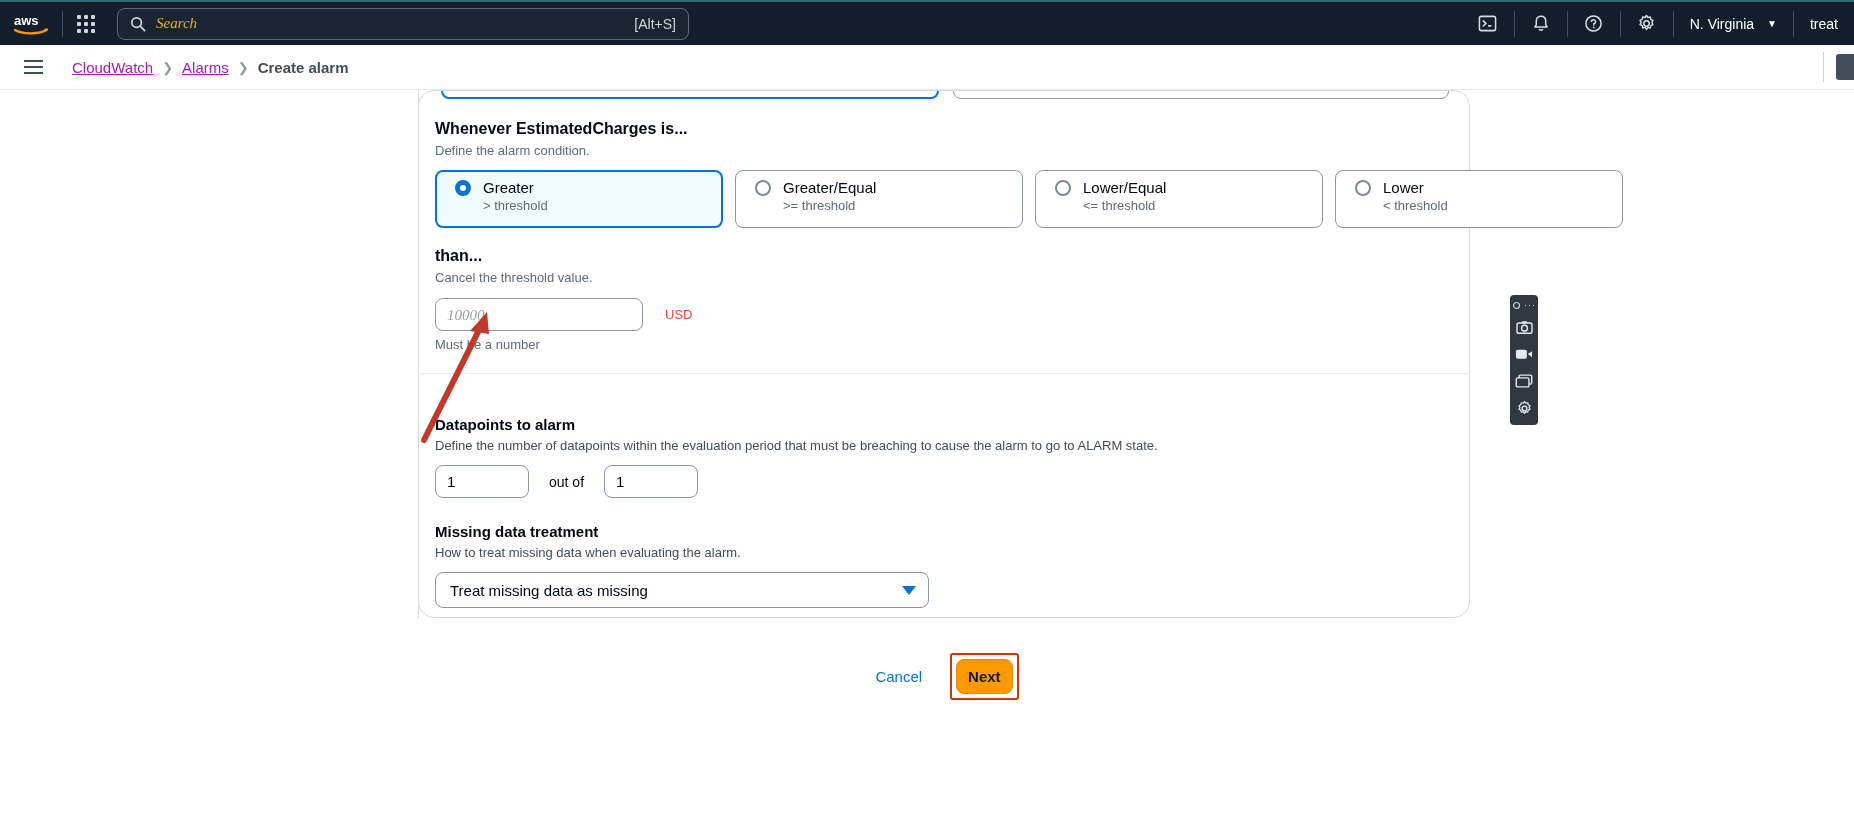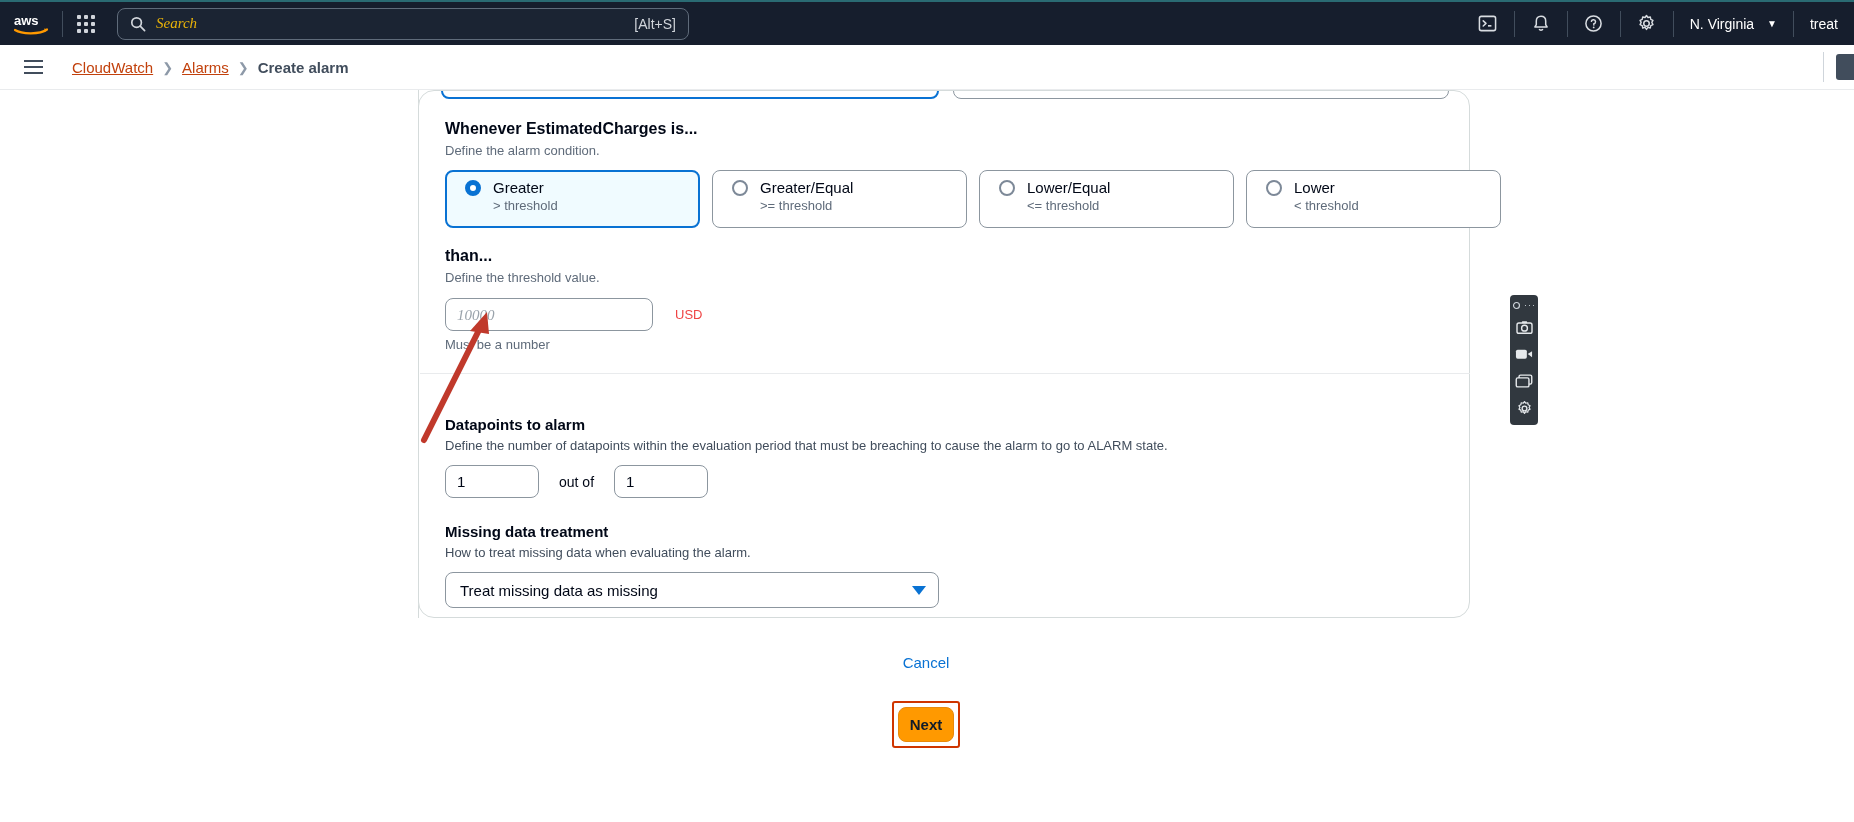"CloudWatch" .crumb-link { color: #c2410c -> #a21caf }
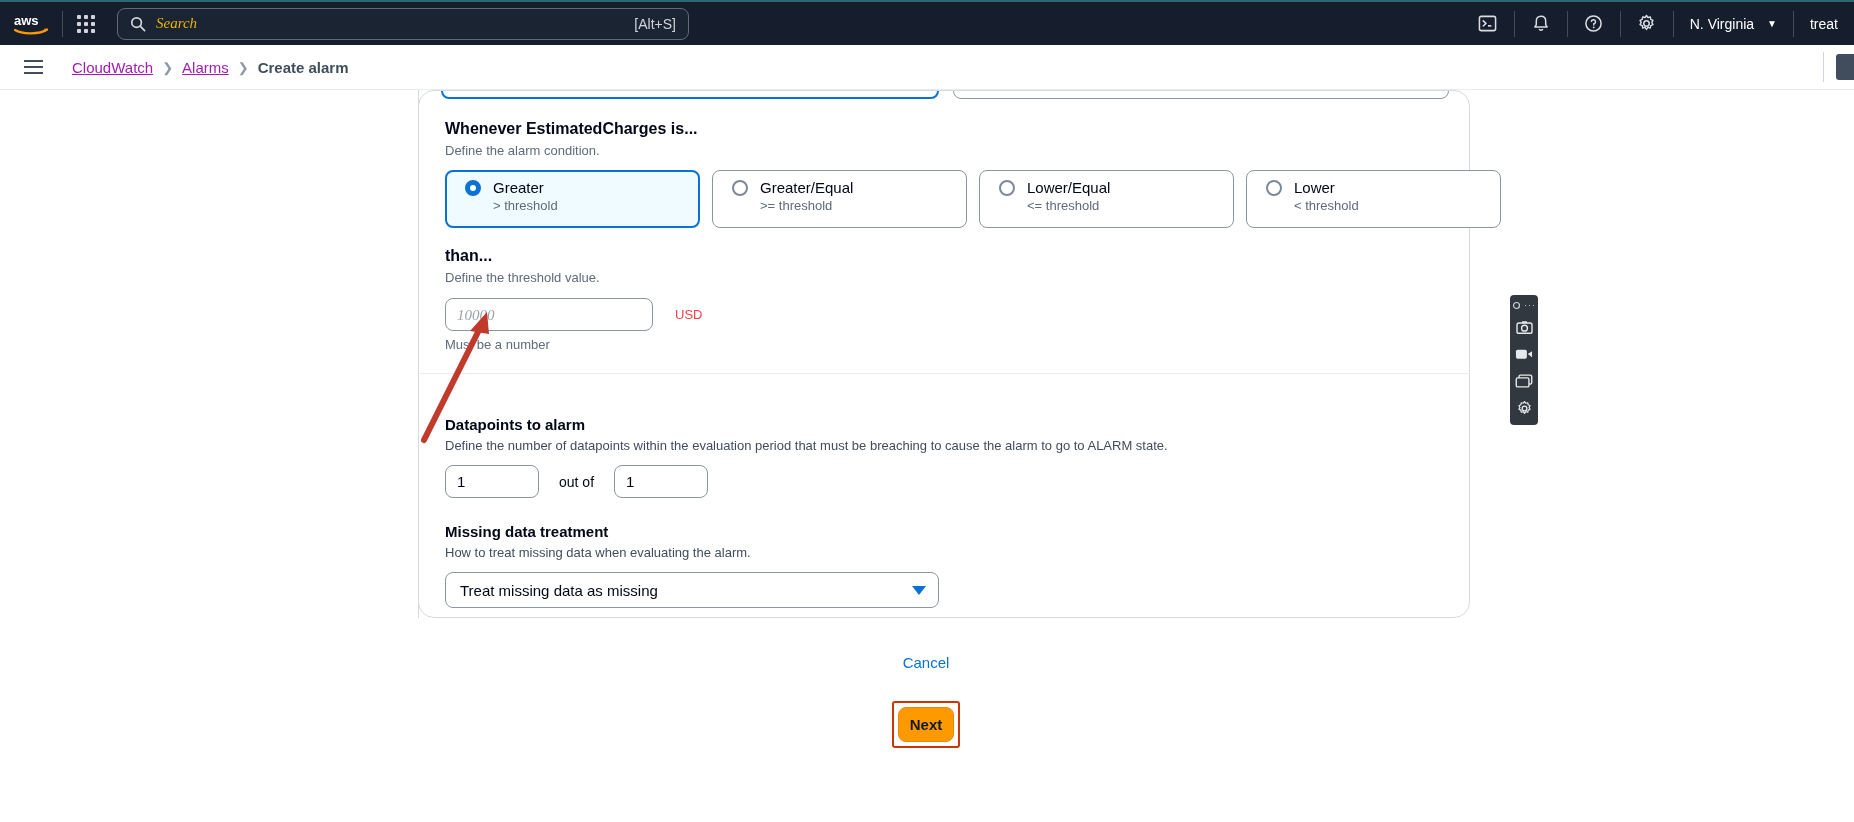"Whenever EstimatedCharges is..." .sec { left: 26px -> 16px }
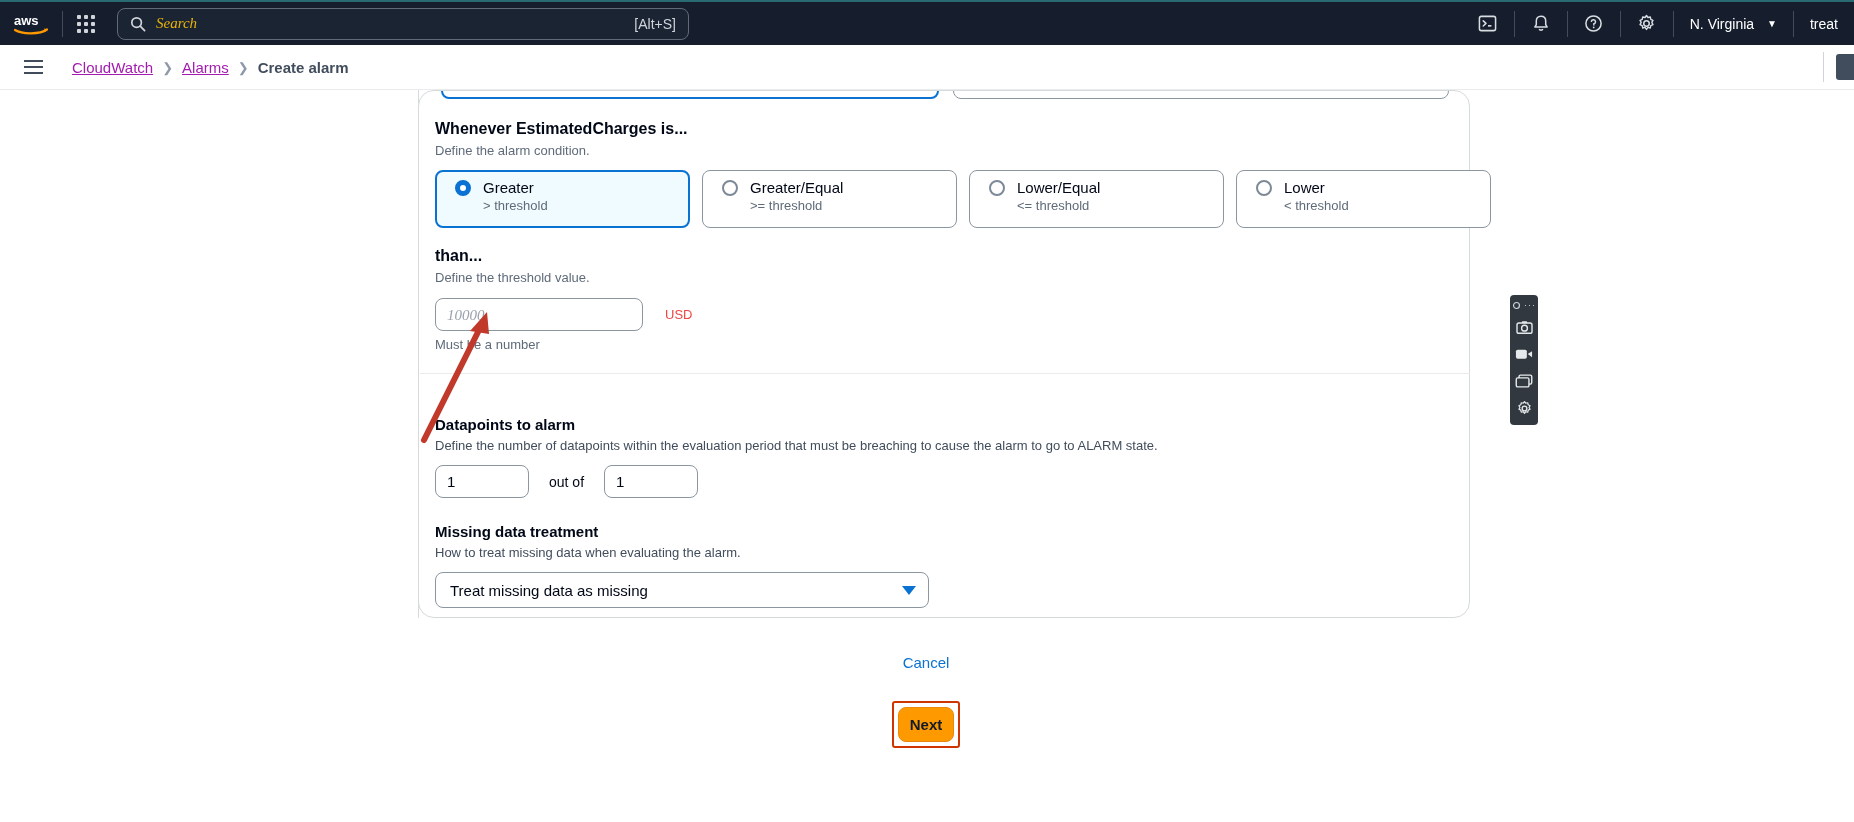"Greater" .tile { width: 255px -> 288px }
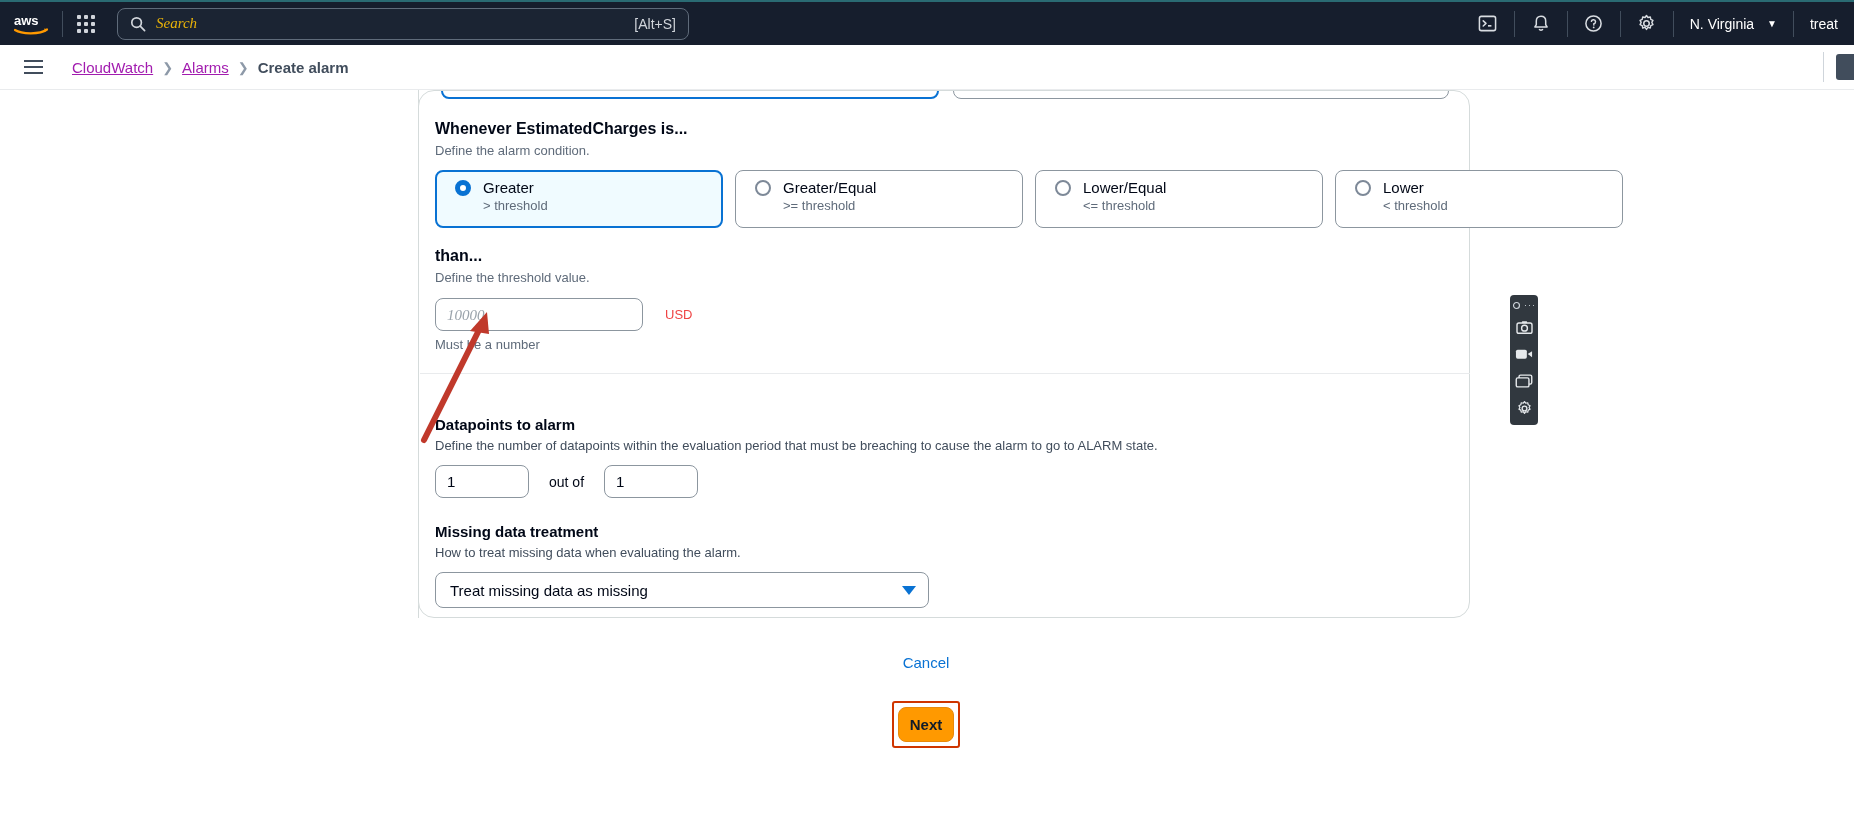"Define the threshold value." div.sec-desc { text: Define -> Cancel }
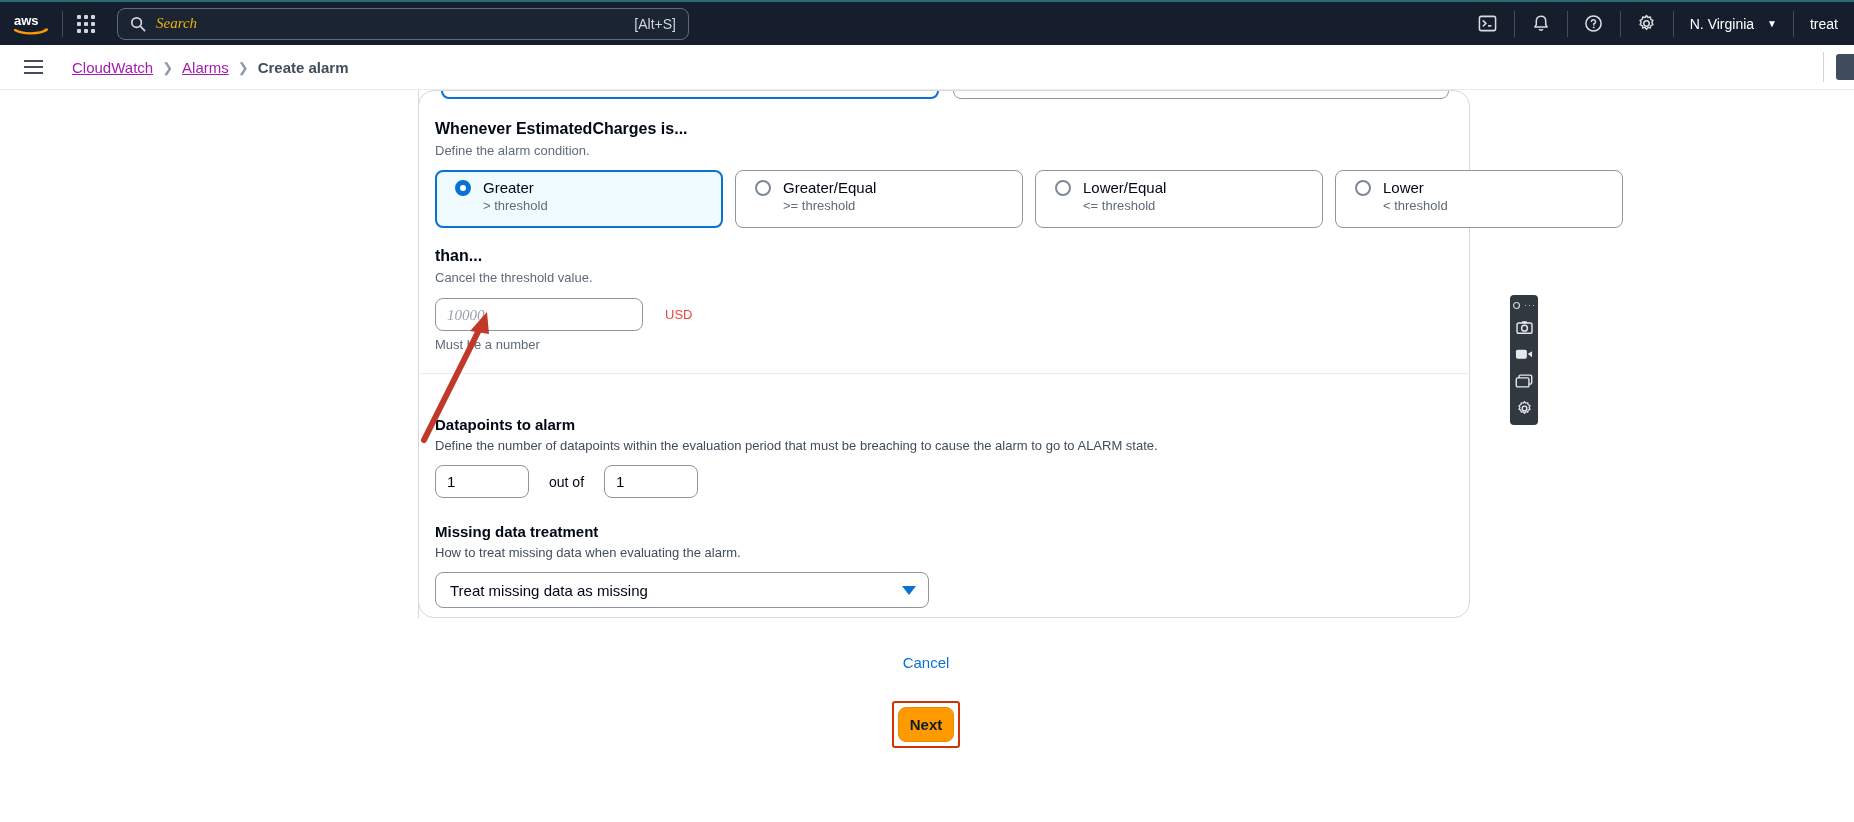"Cancel" .actions { flex-direction: column -> none; justify-content: space-between -> center; left: 400px -> 418px }
